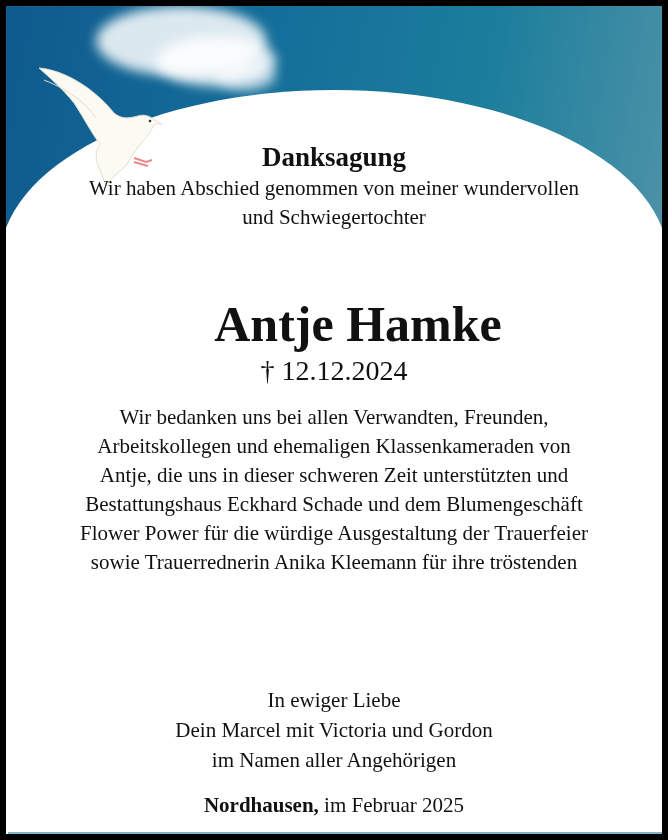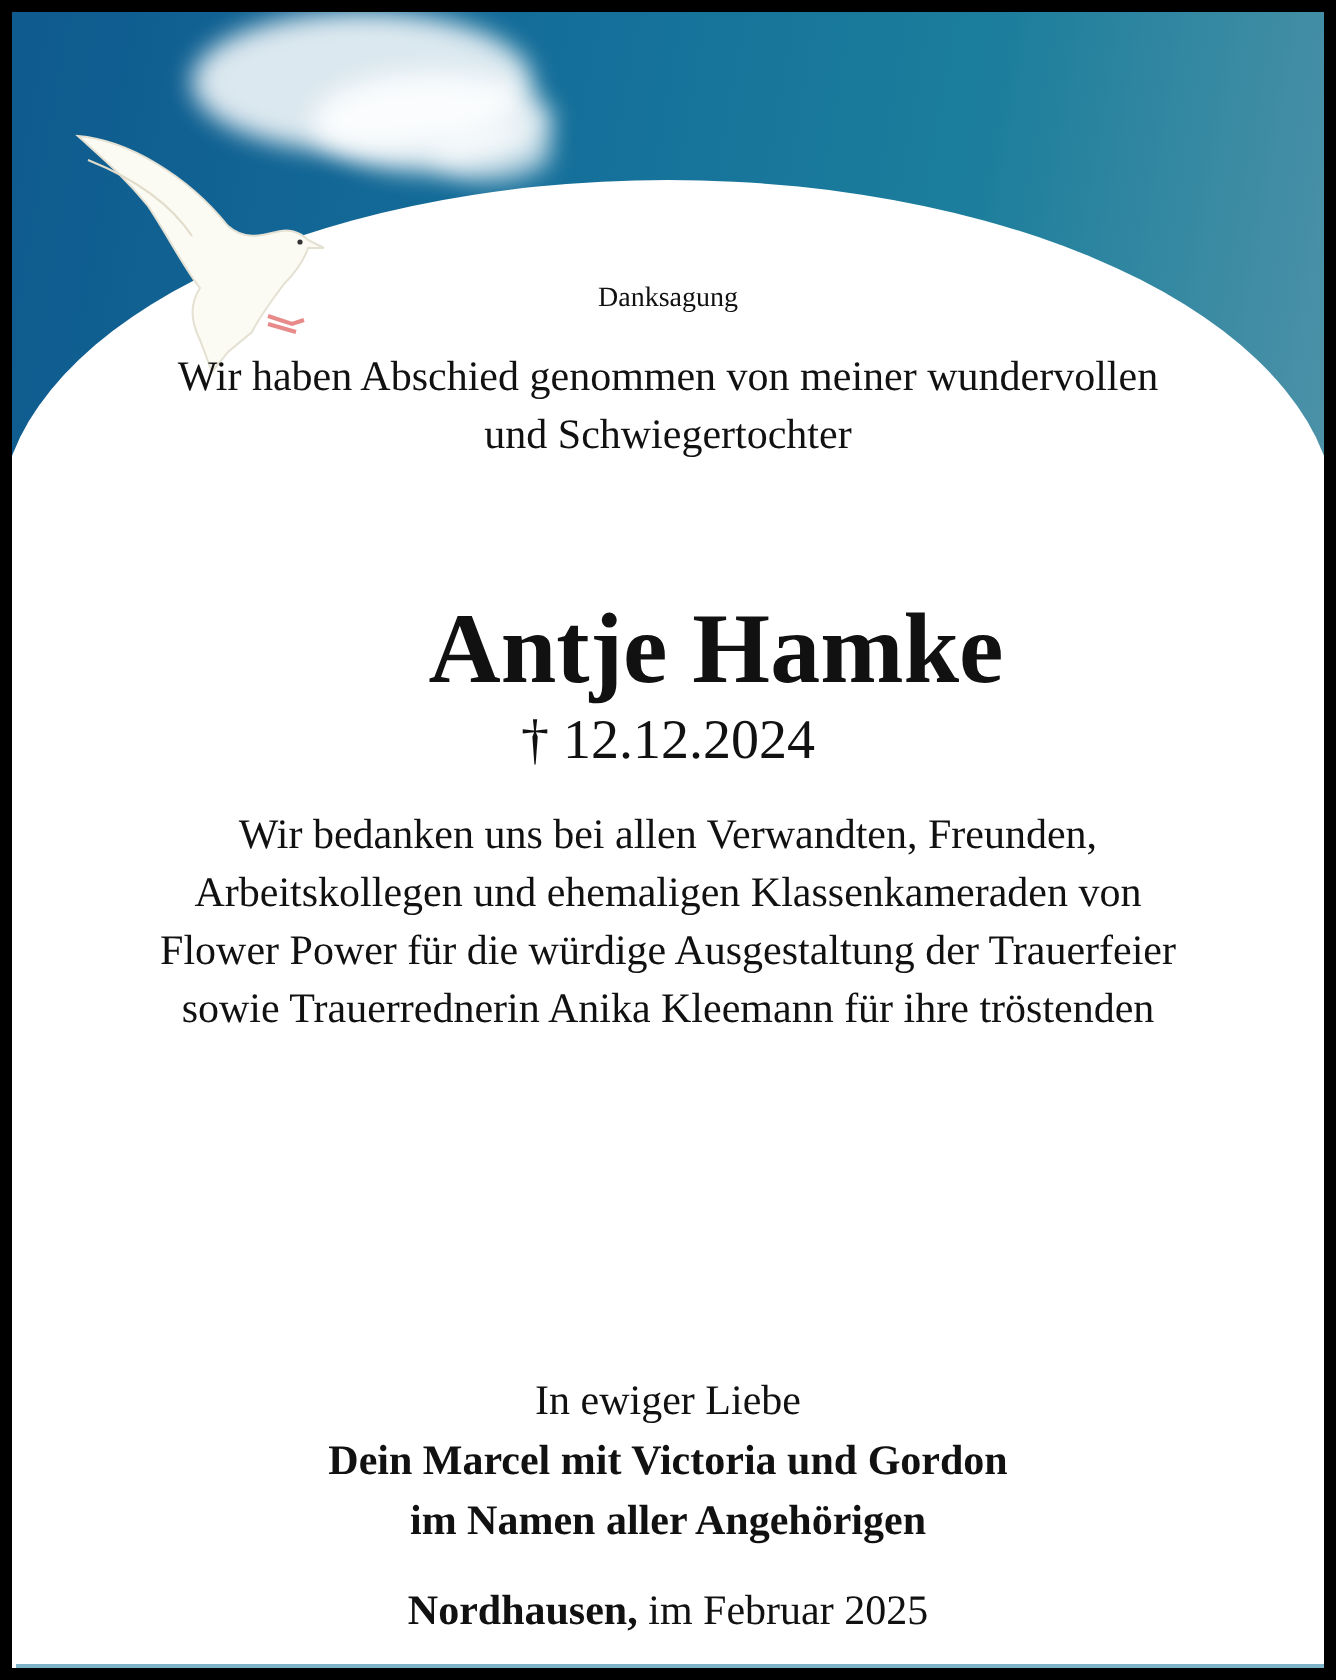"Danksagung" .heading { font-size: 14px -> 27px; font-weight: normal -> bold }
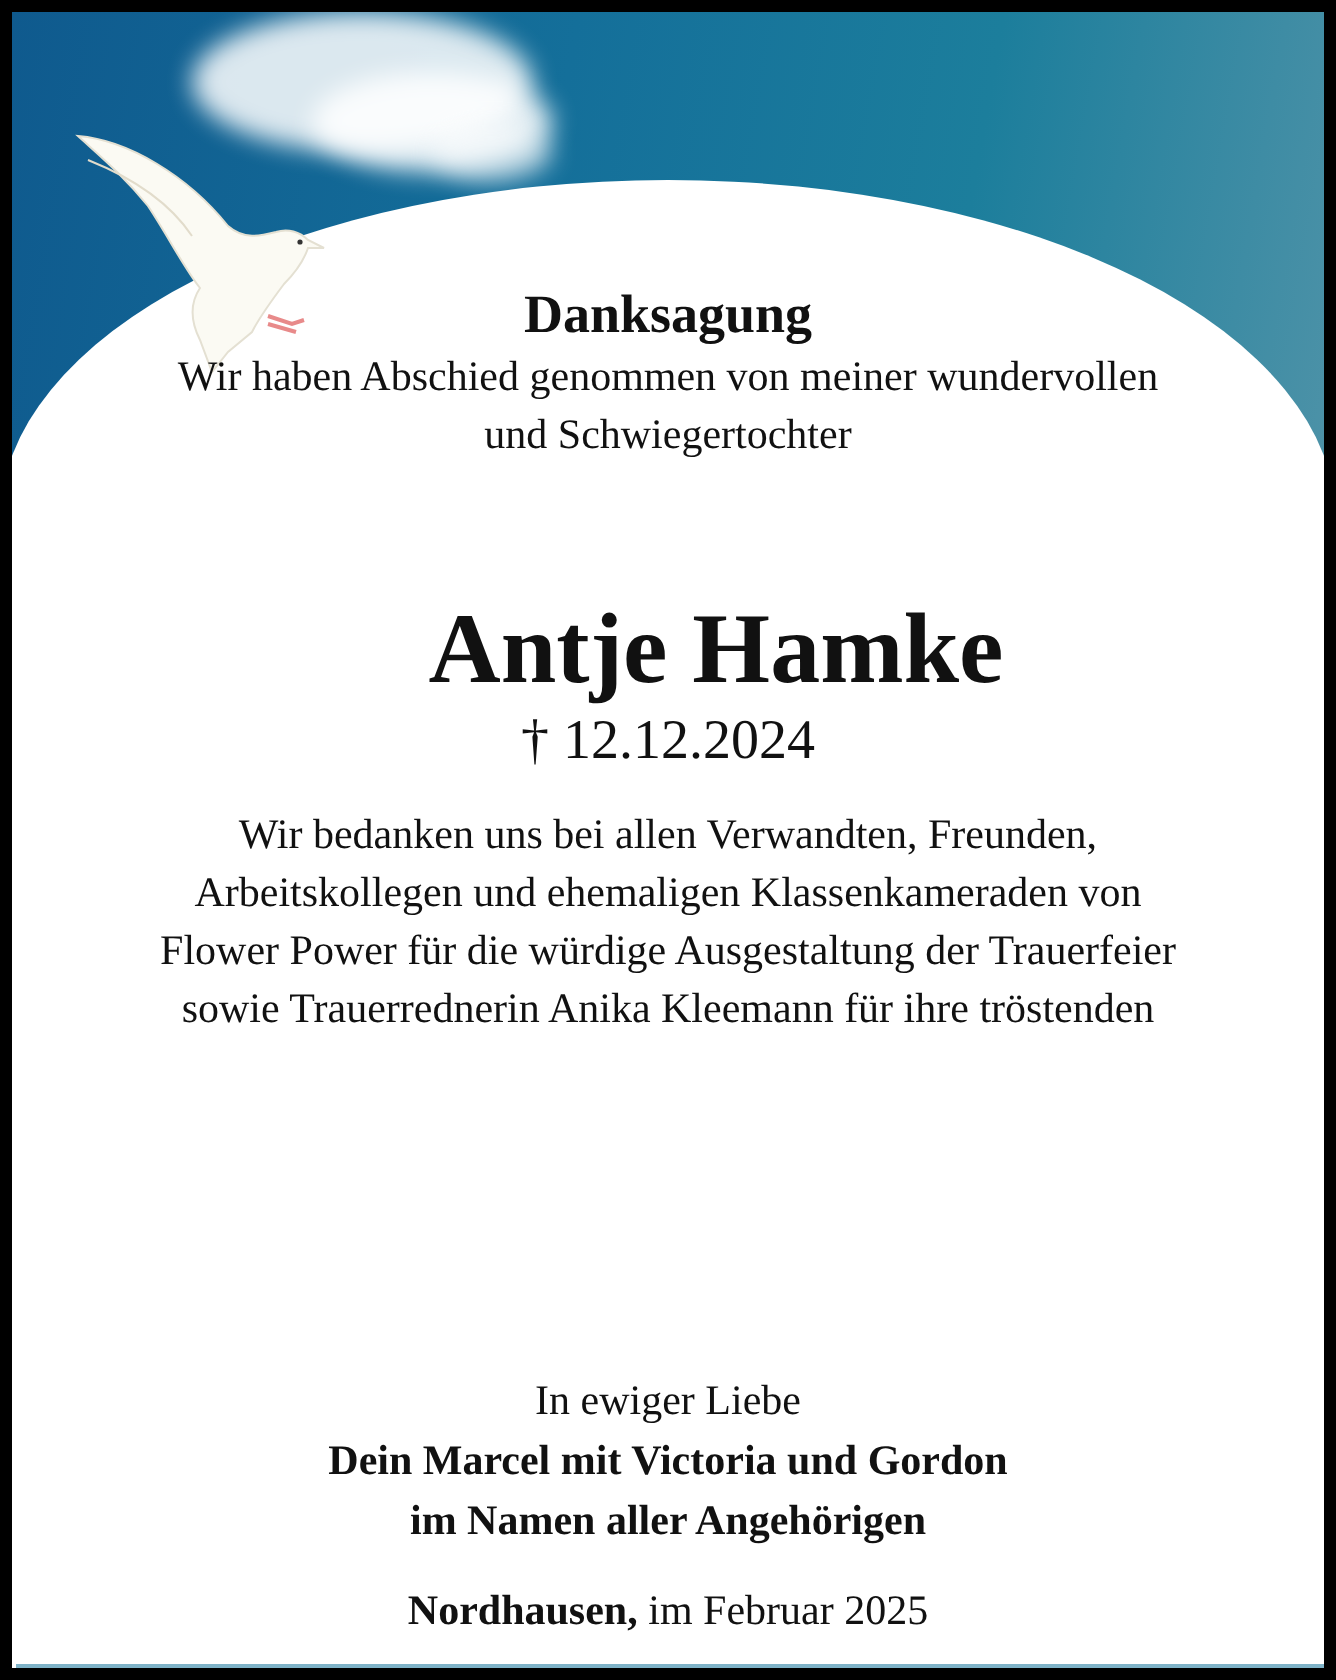"Antje, die uns in dieser" span.line { html: none -> <span>Antje, die uns in dieser schweren Zeit unterstützten und</span> }
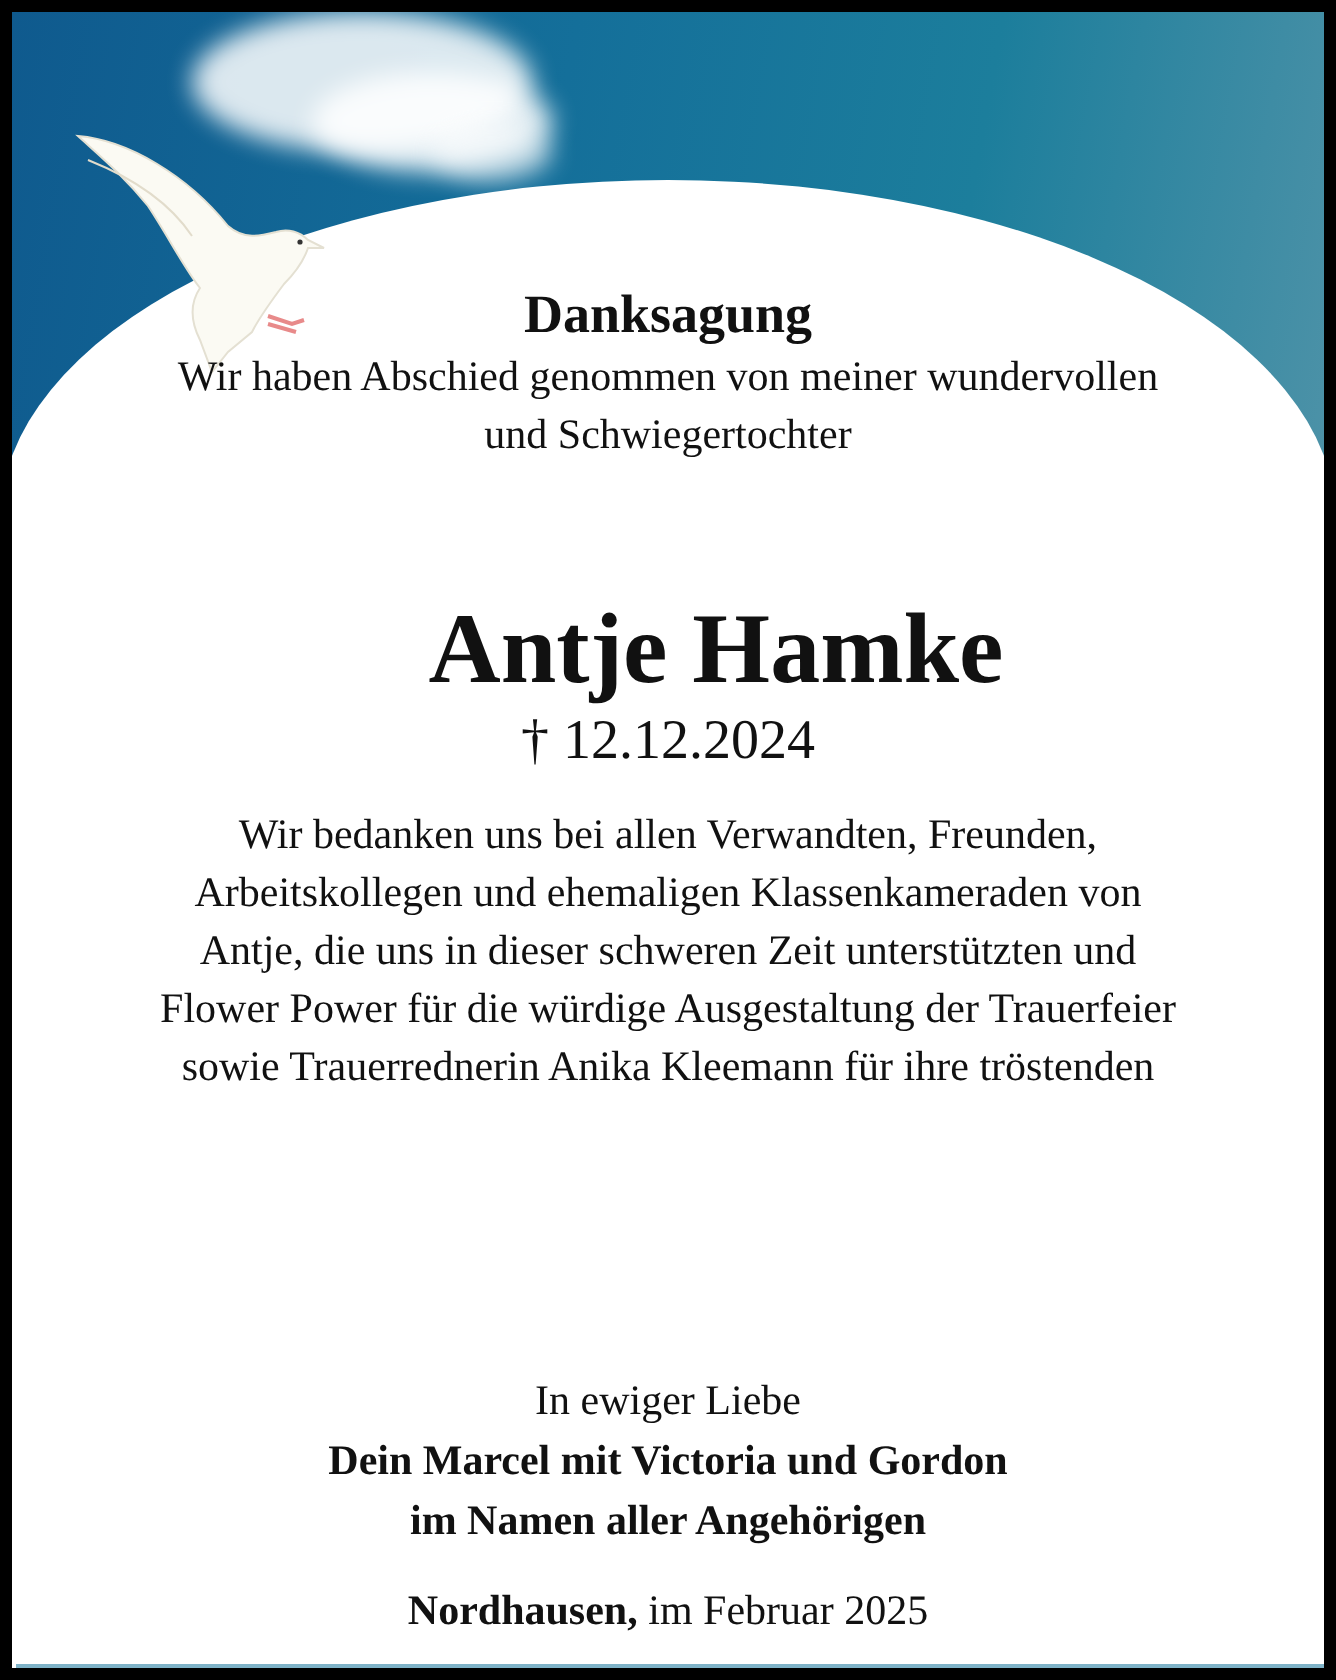"Bestattungshaus Eckhard Schade und dem" span.line { html: none -> <span>Bestattungshaus Eckhard Schade und dem Blumengeschäft</span> }
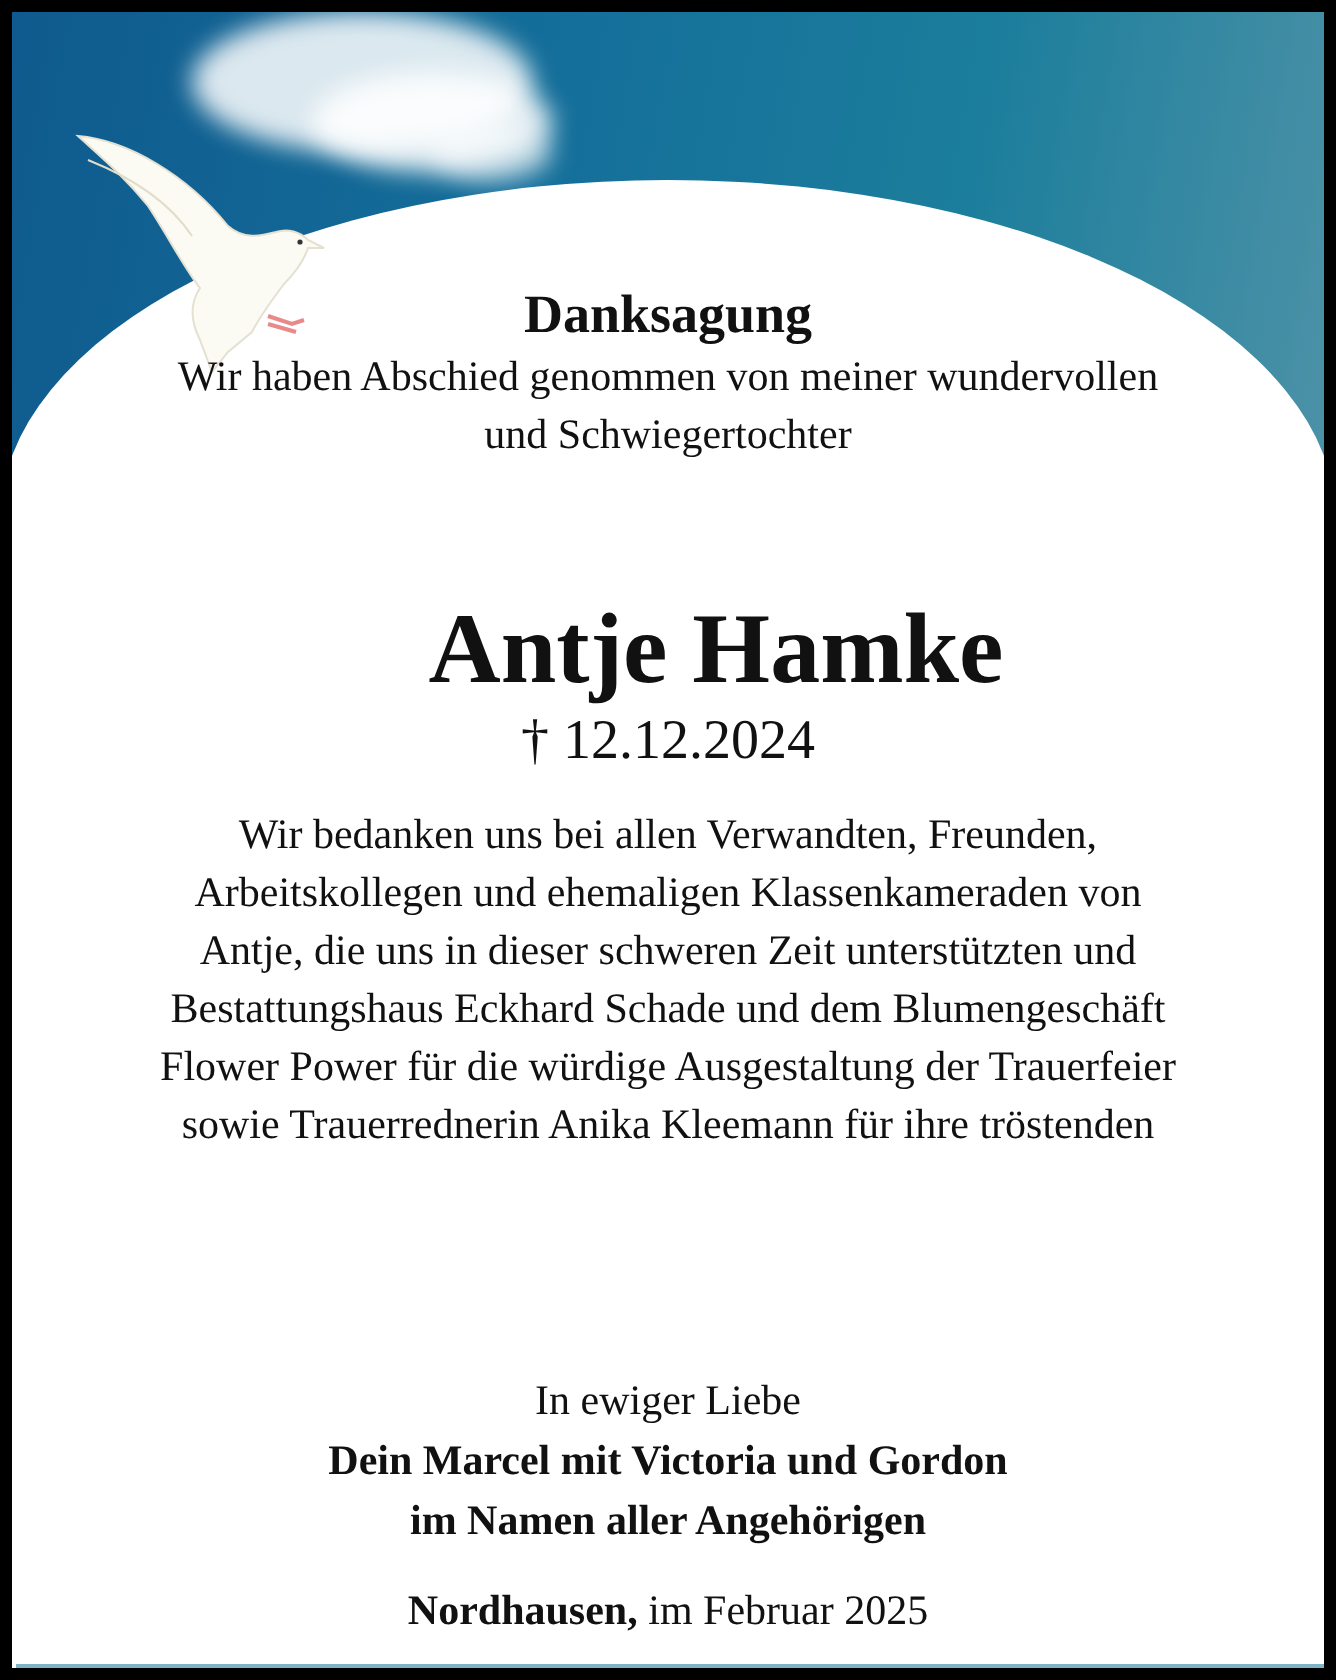"Dein Marcel mit Victoria und" .closing .b { font-weight: bold -> normal }
